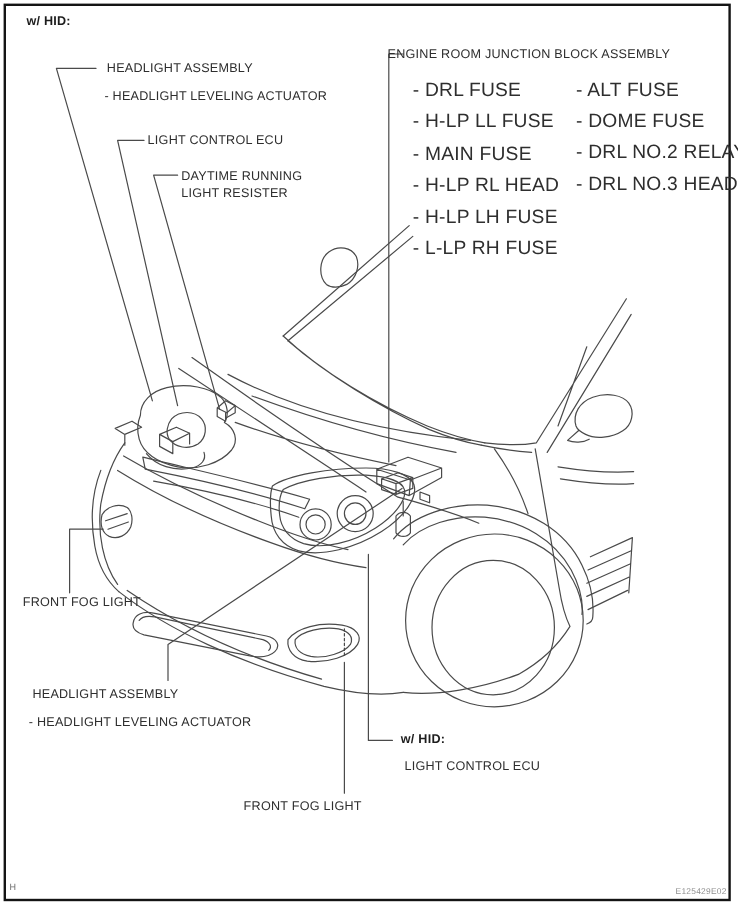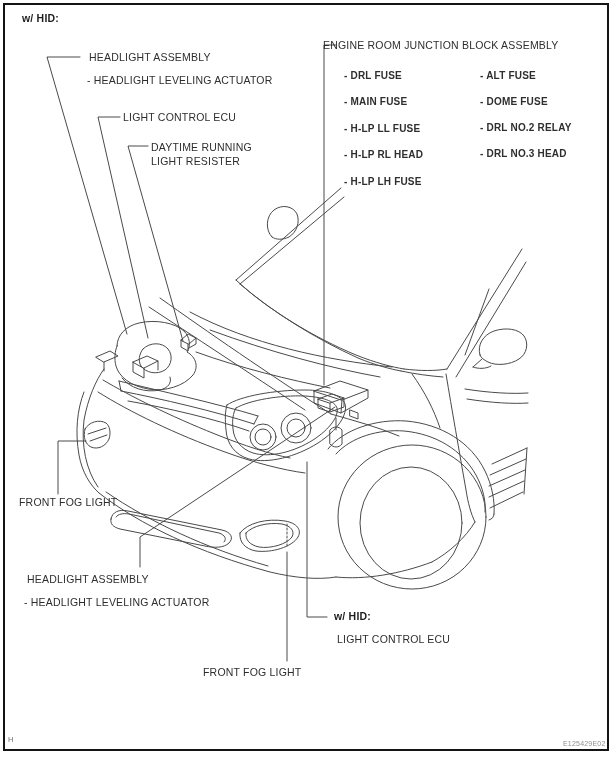"- DRL FUSE" .fuse-col { font-size: 10px -> 16px; font-weight: bold -> none }
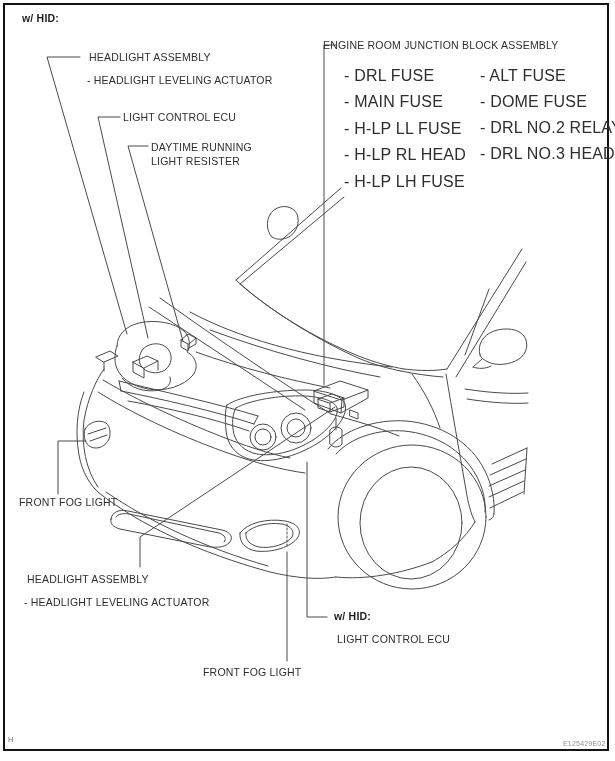"- MAIN FUSE" span.fi { order: before "- H-LP LL FUSE" -> after "- H-LP LL FUSE" }
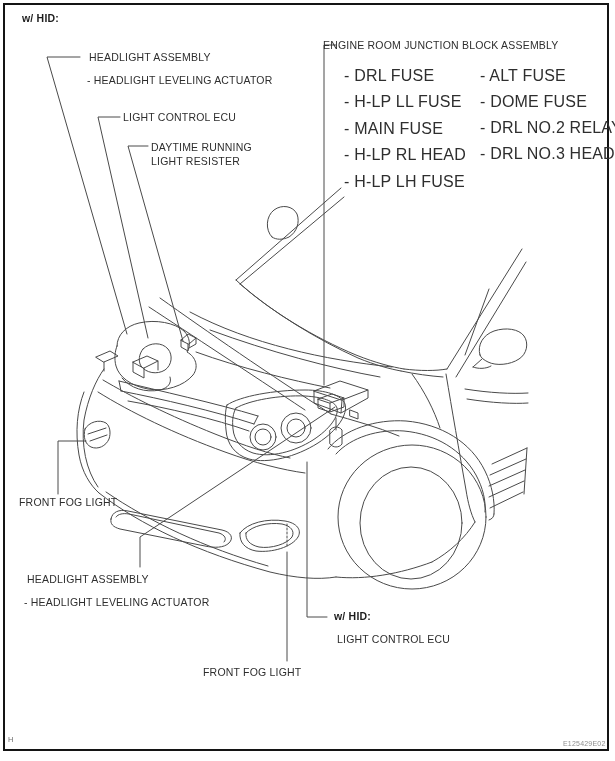"- L-LP RH FUSE" span.fi { html: none -> <span>- L-LP RH FUSE</span> }
